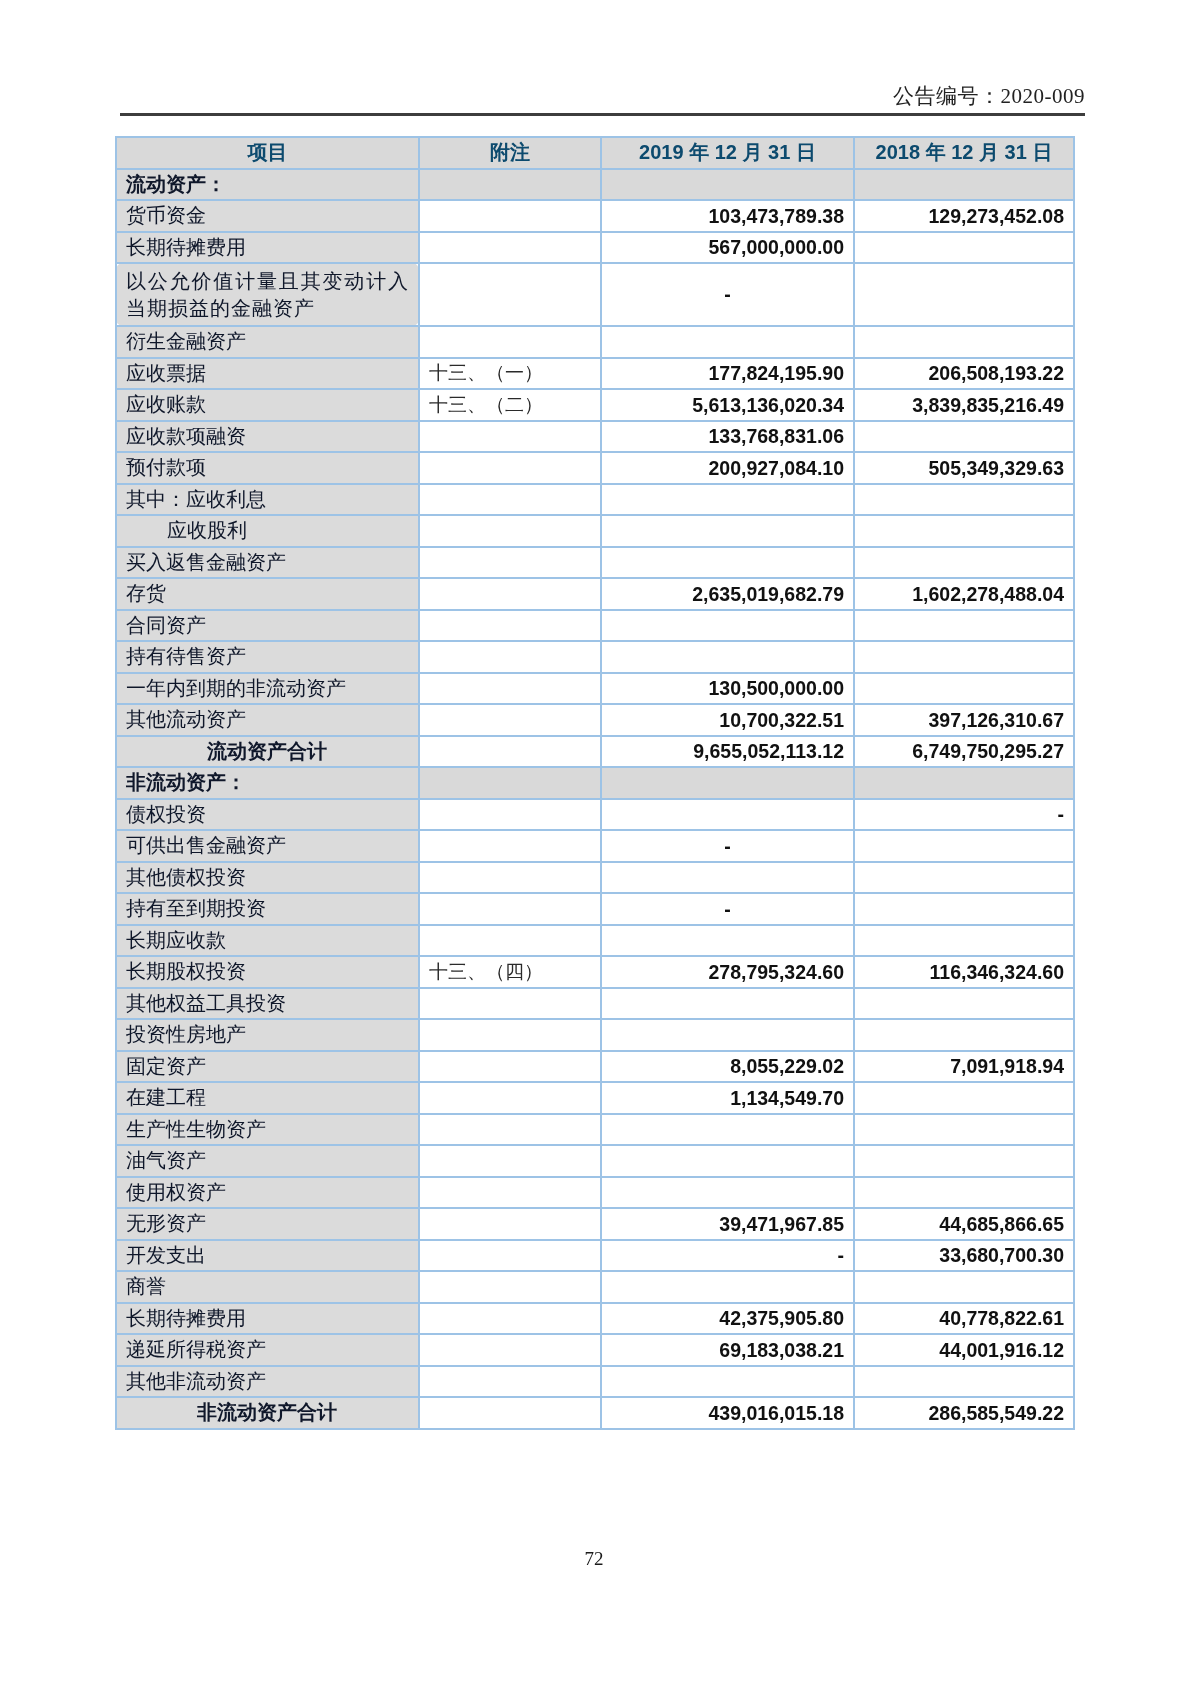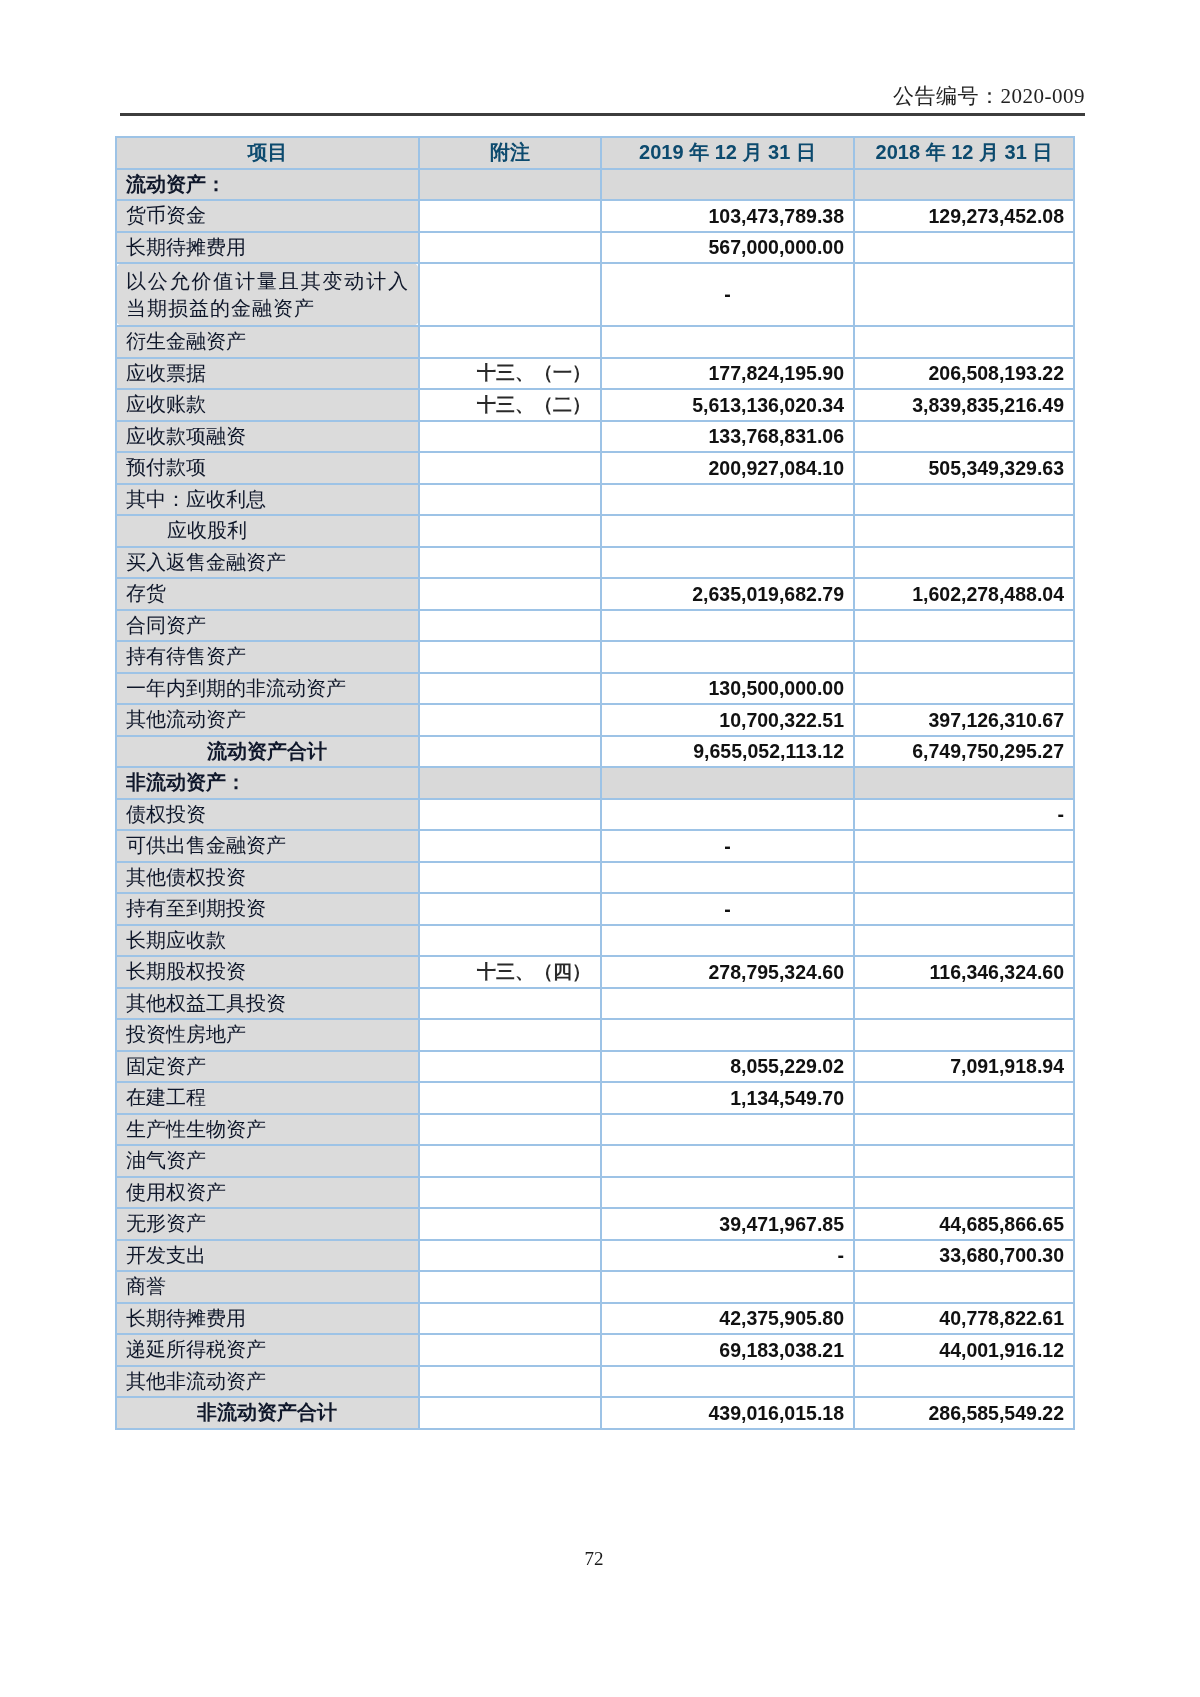"十三、（一）" td.cell-note { font-weight: bold -> none; text-align: right -> left }
